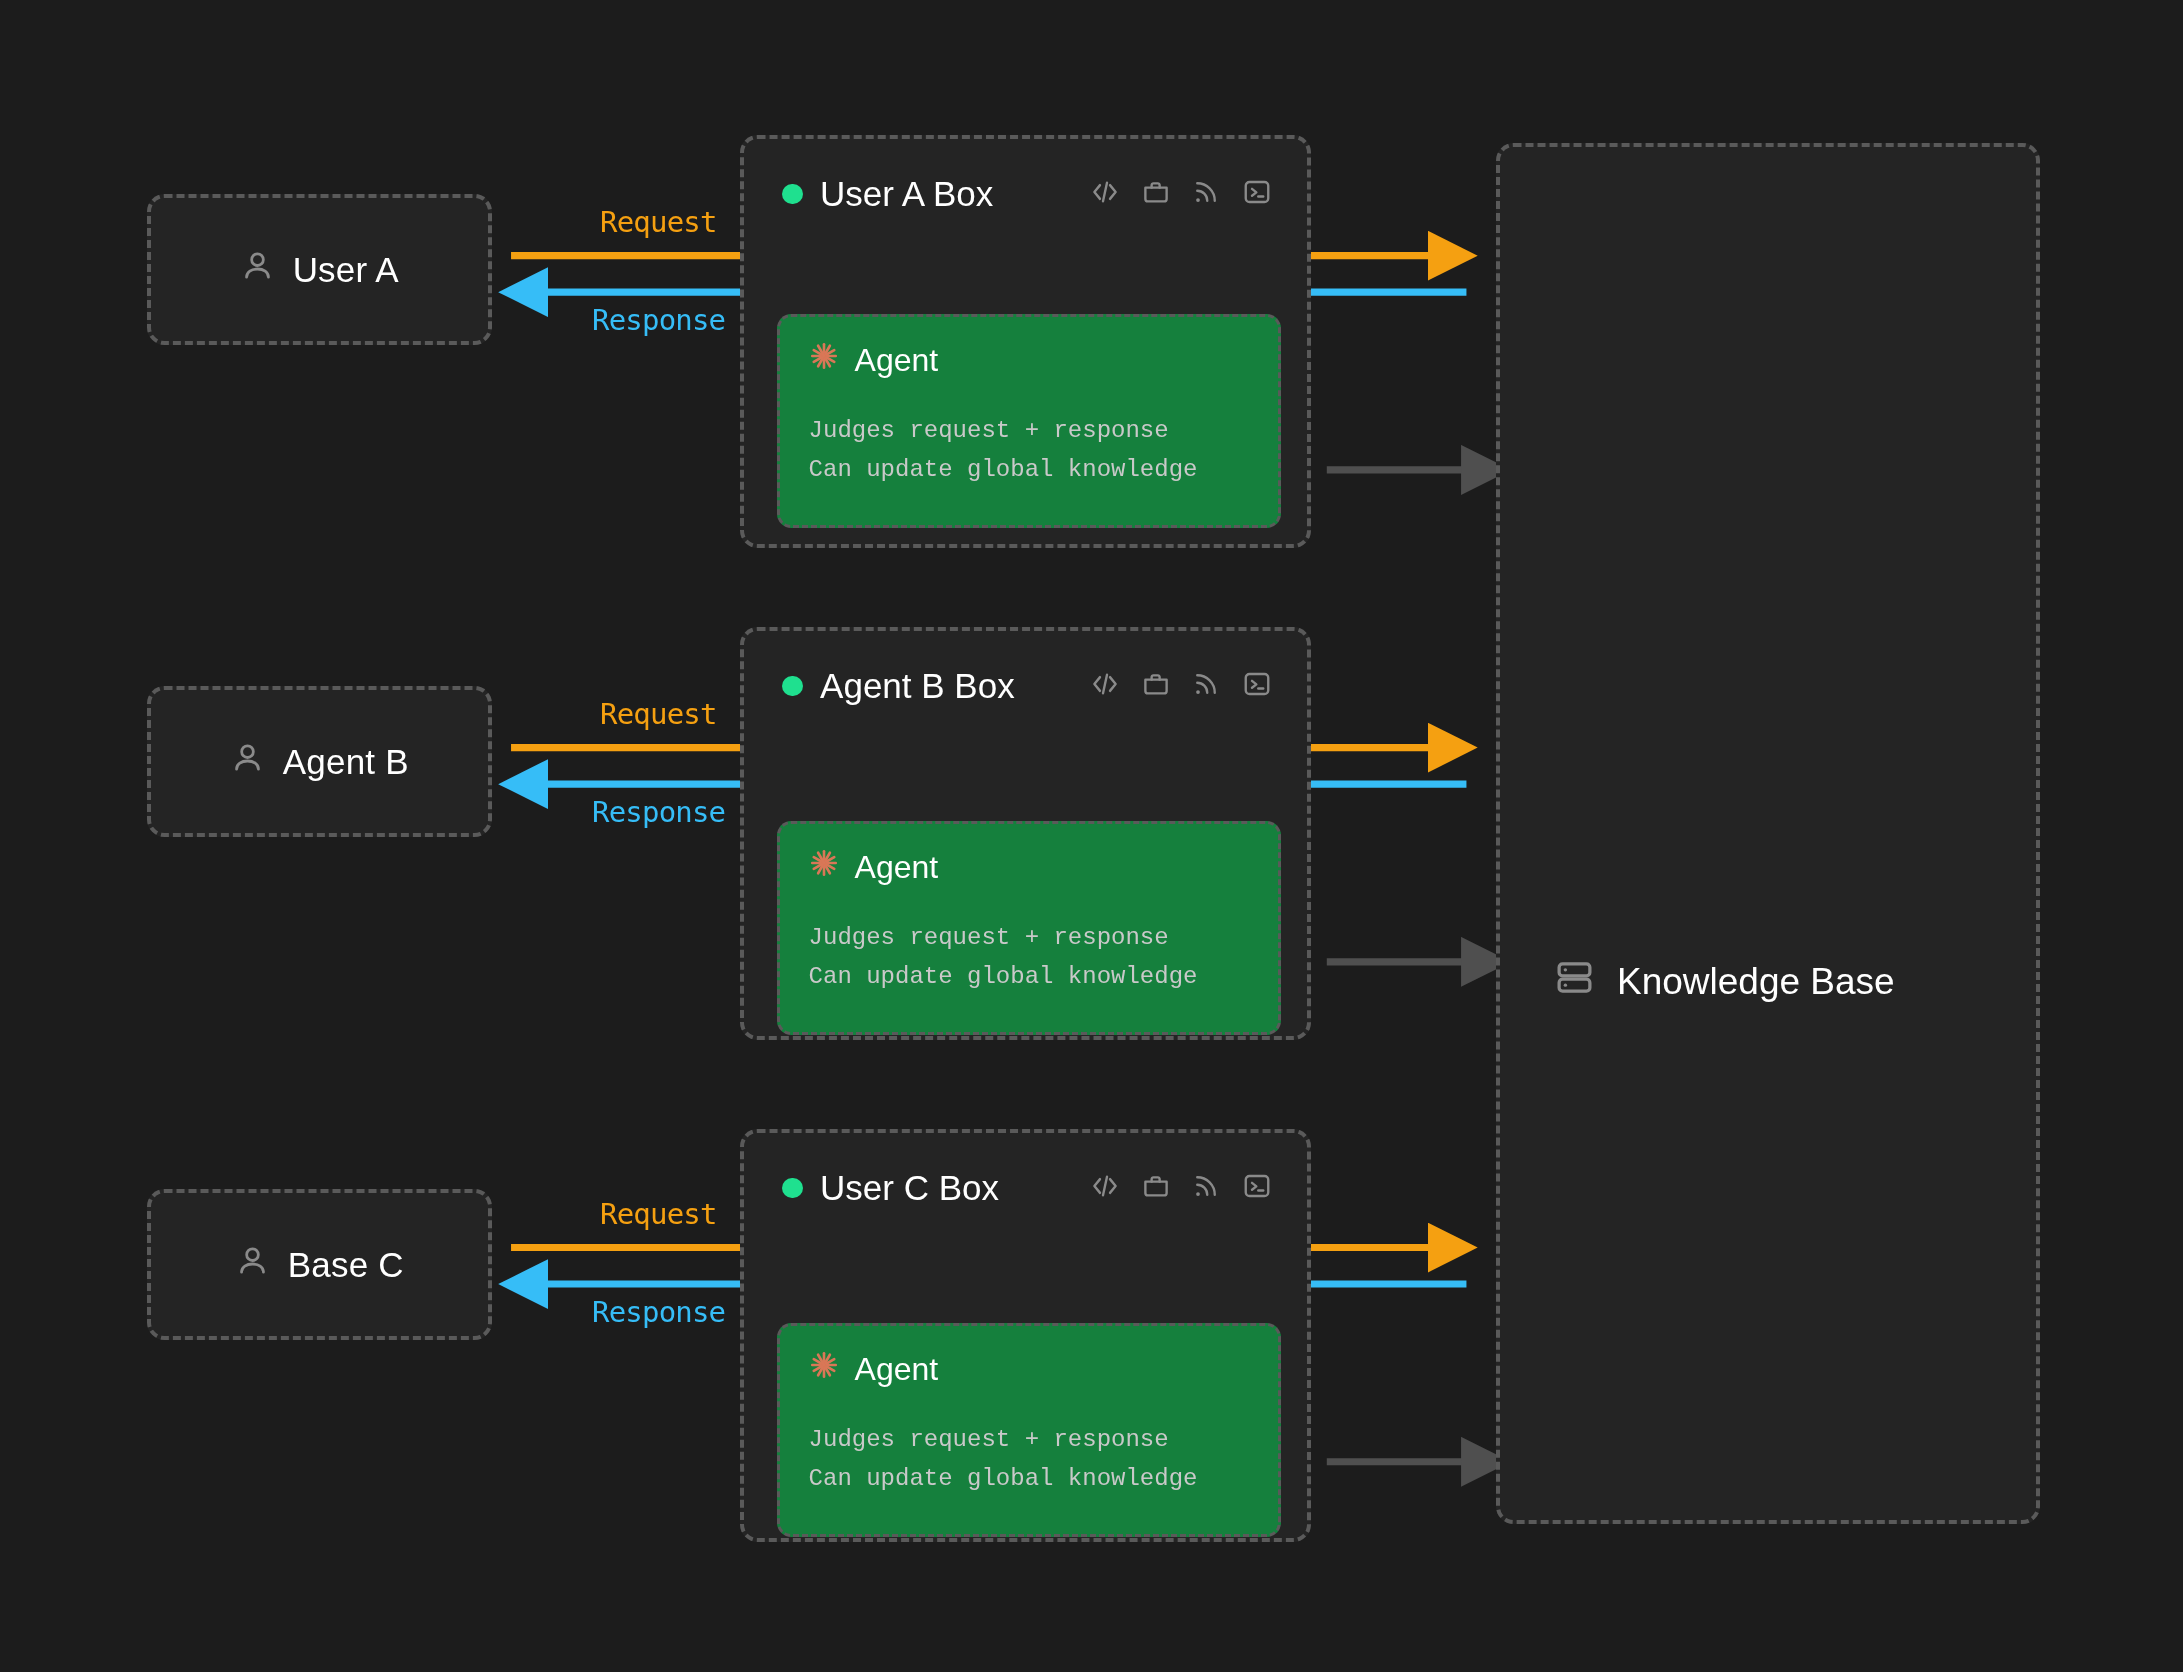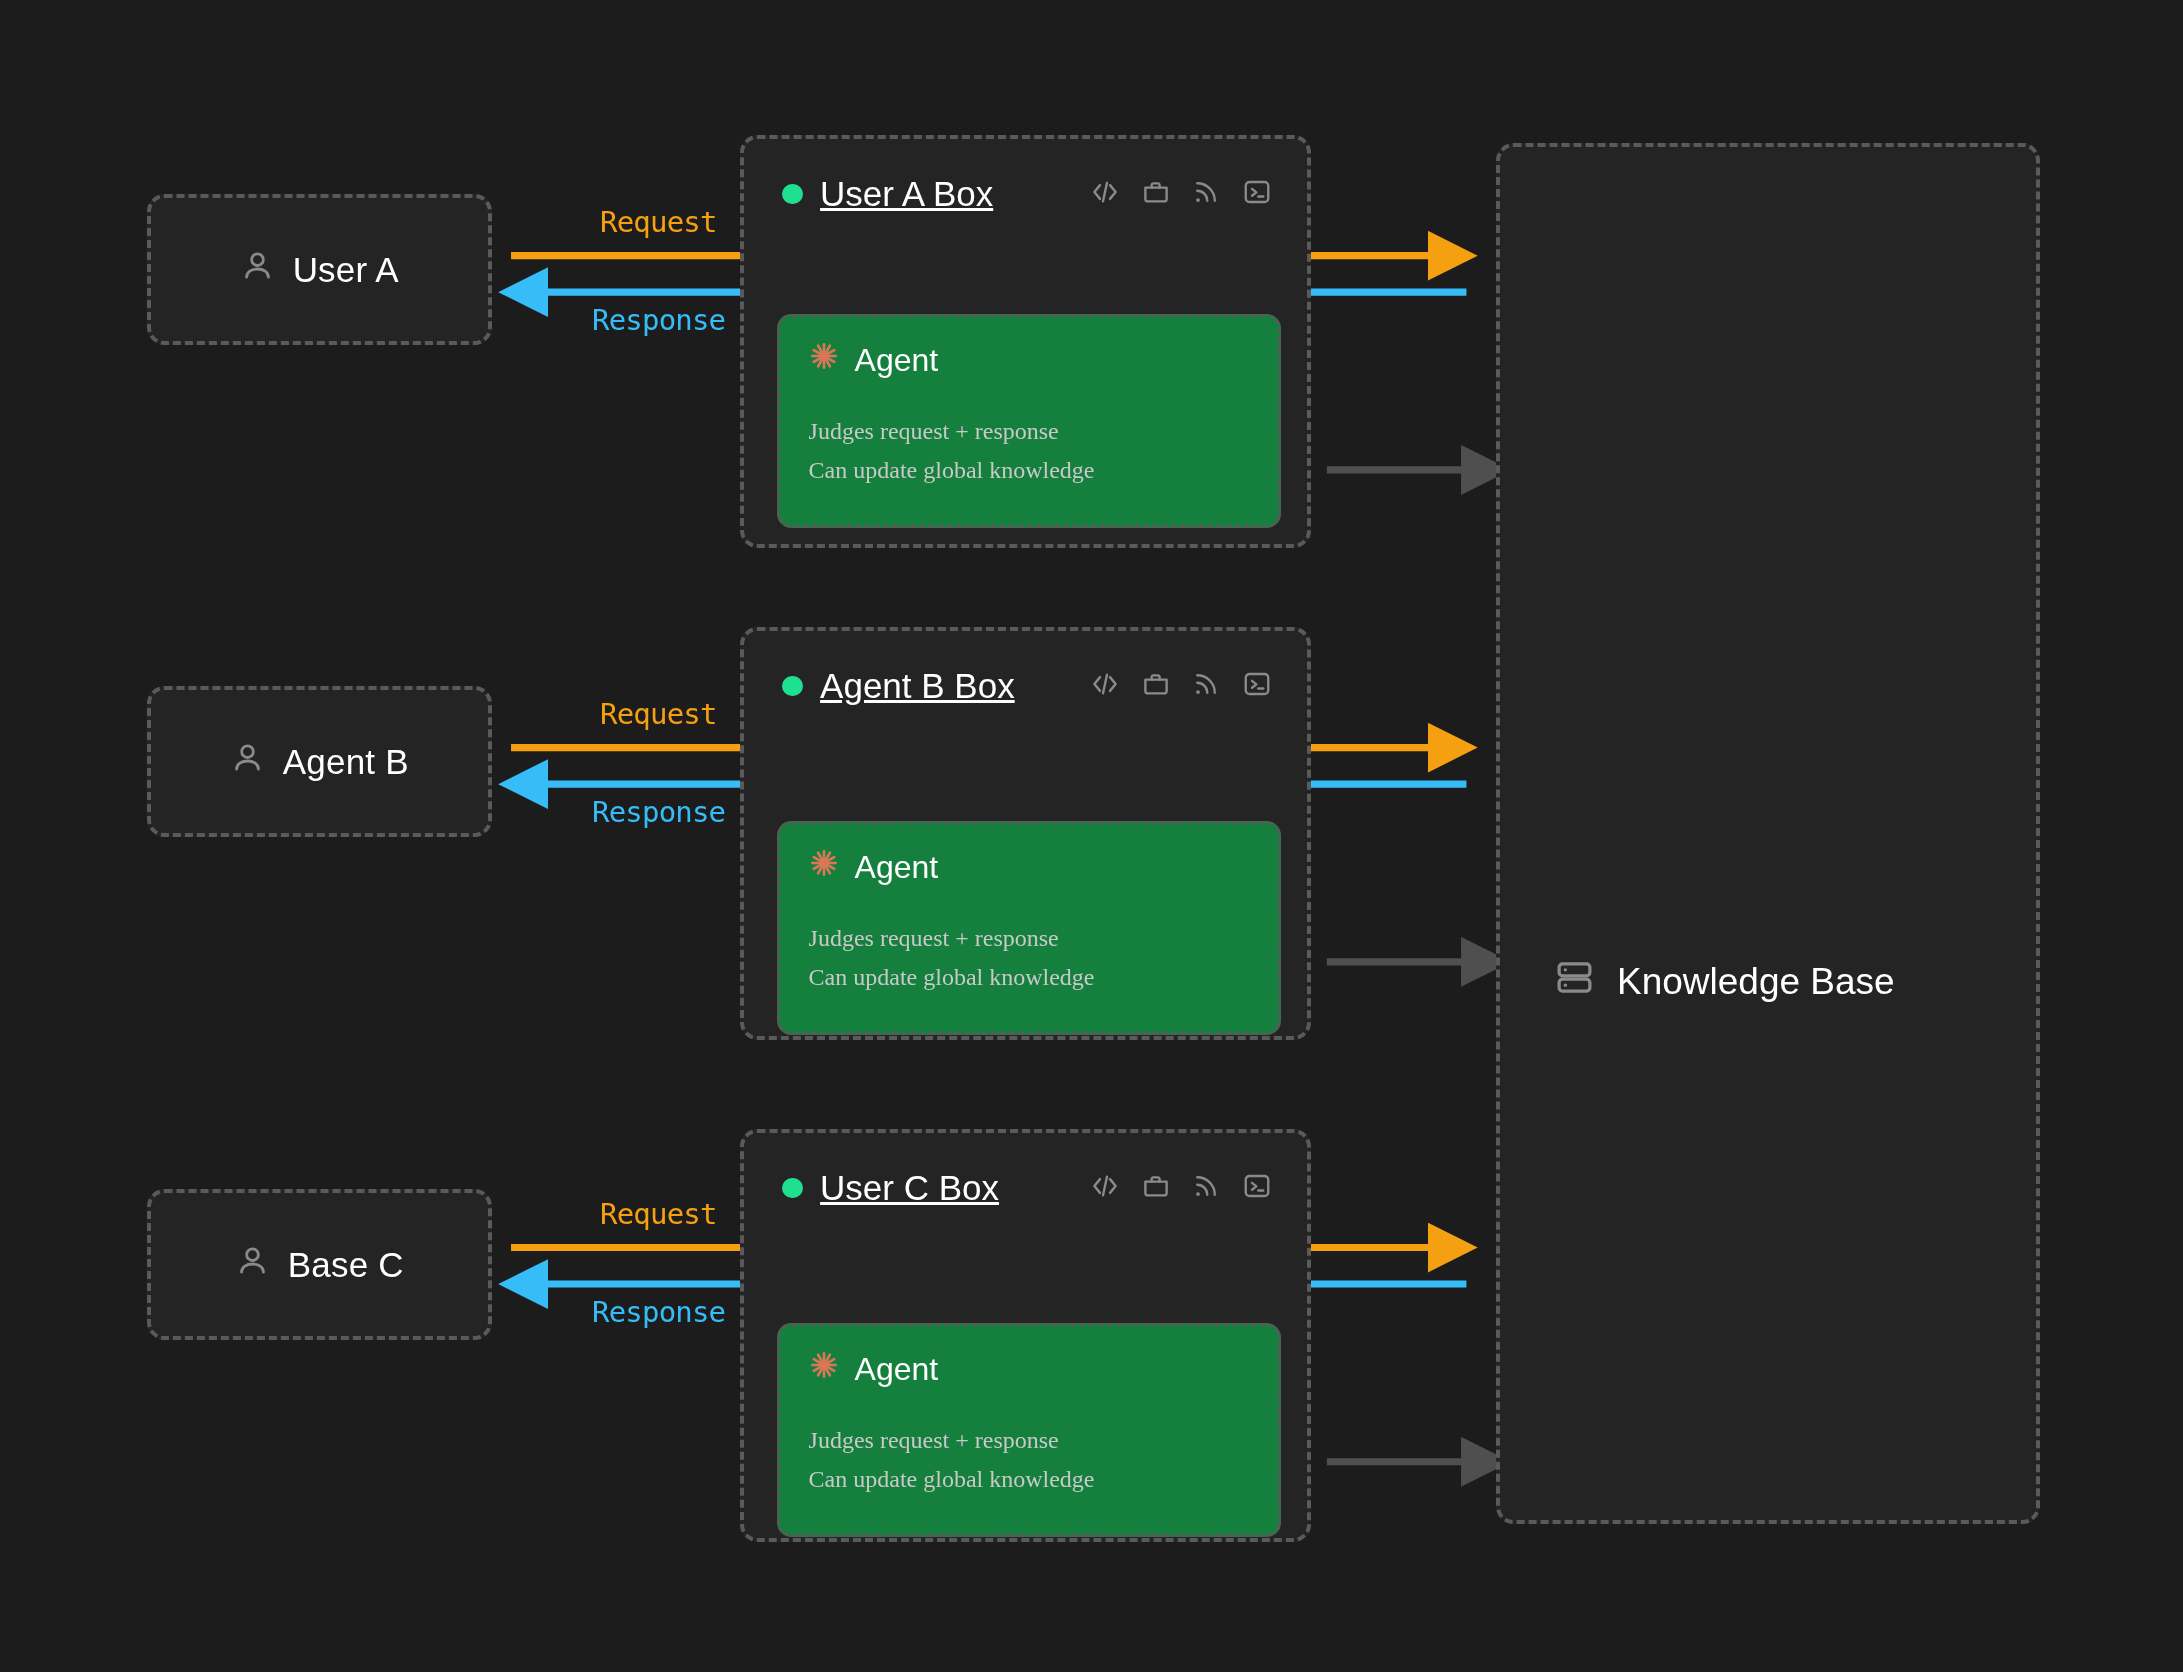"User A Box" .box-title { text-decoration: underline -> none }
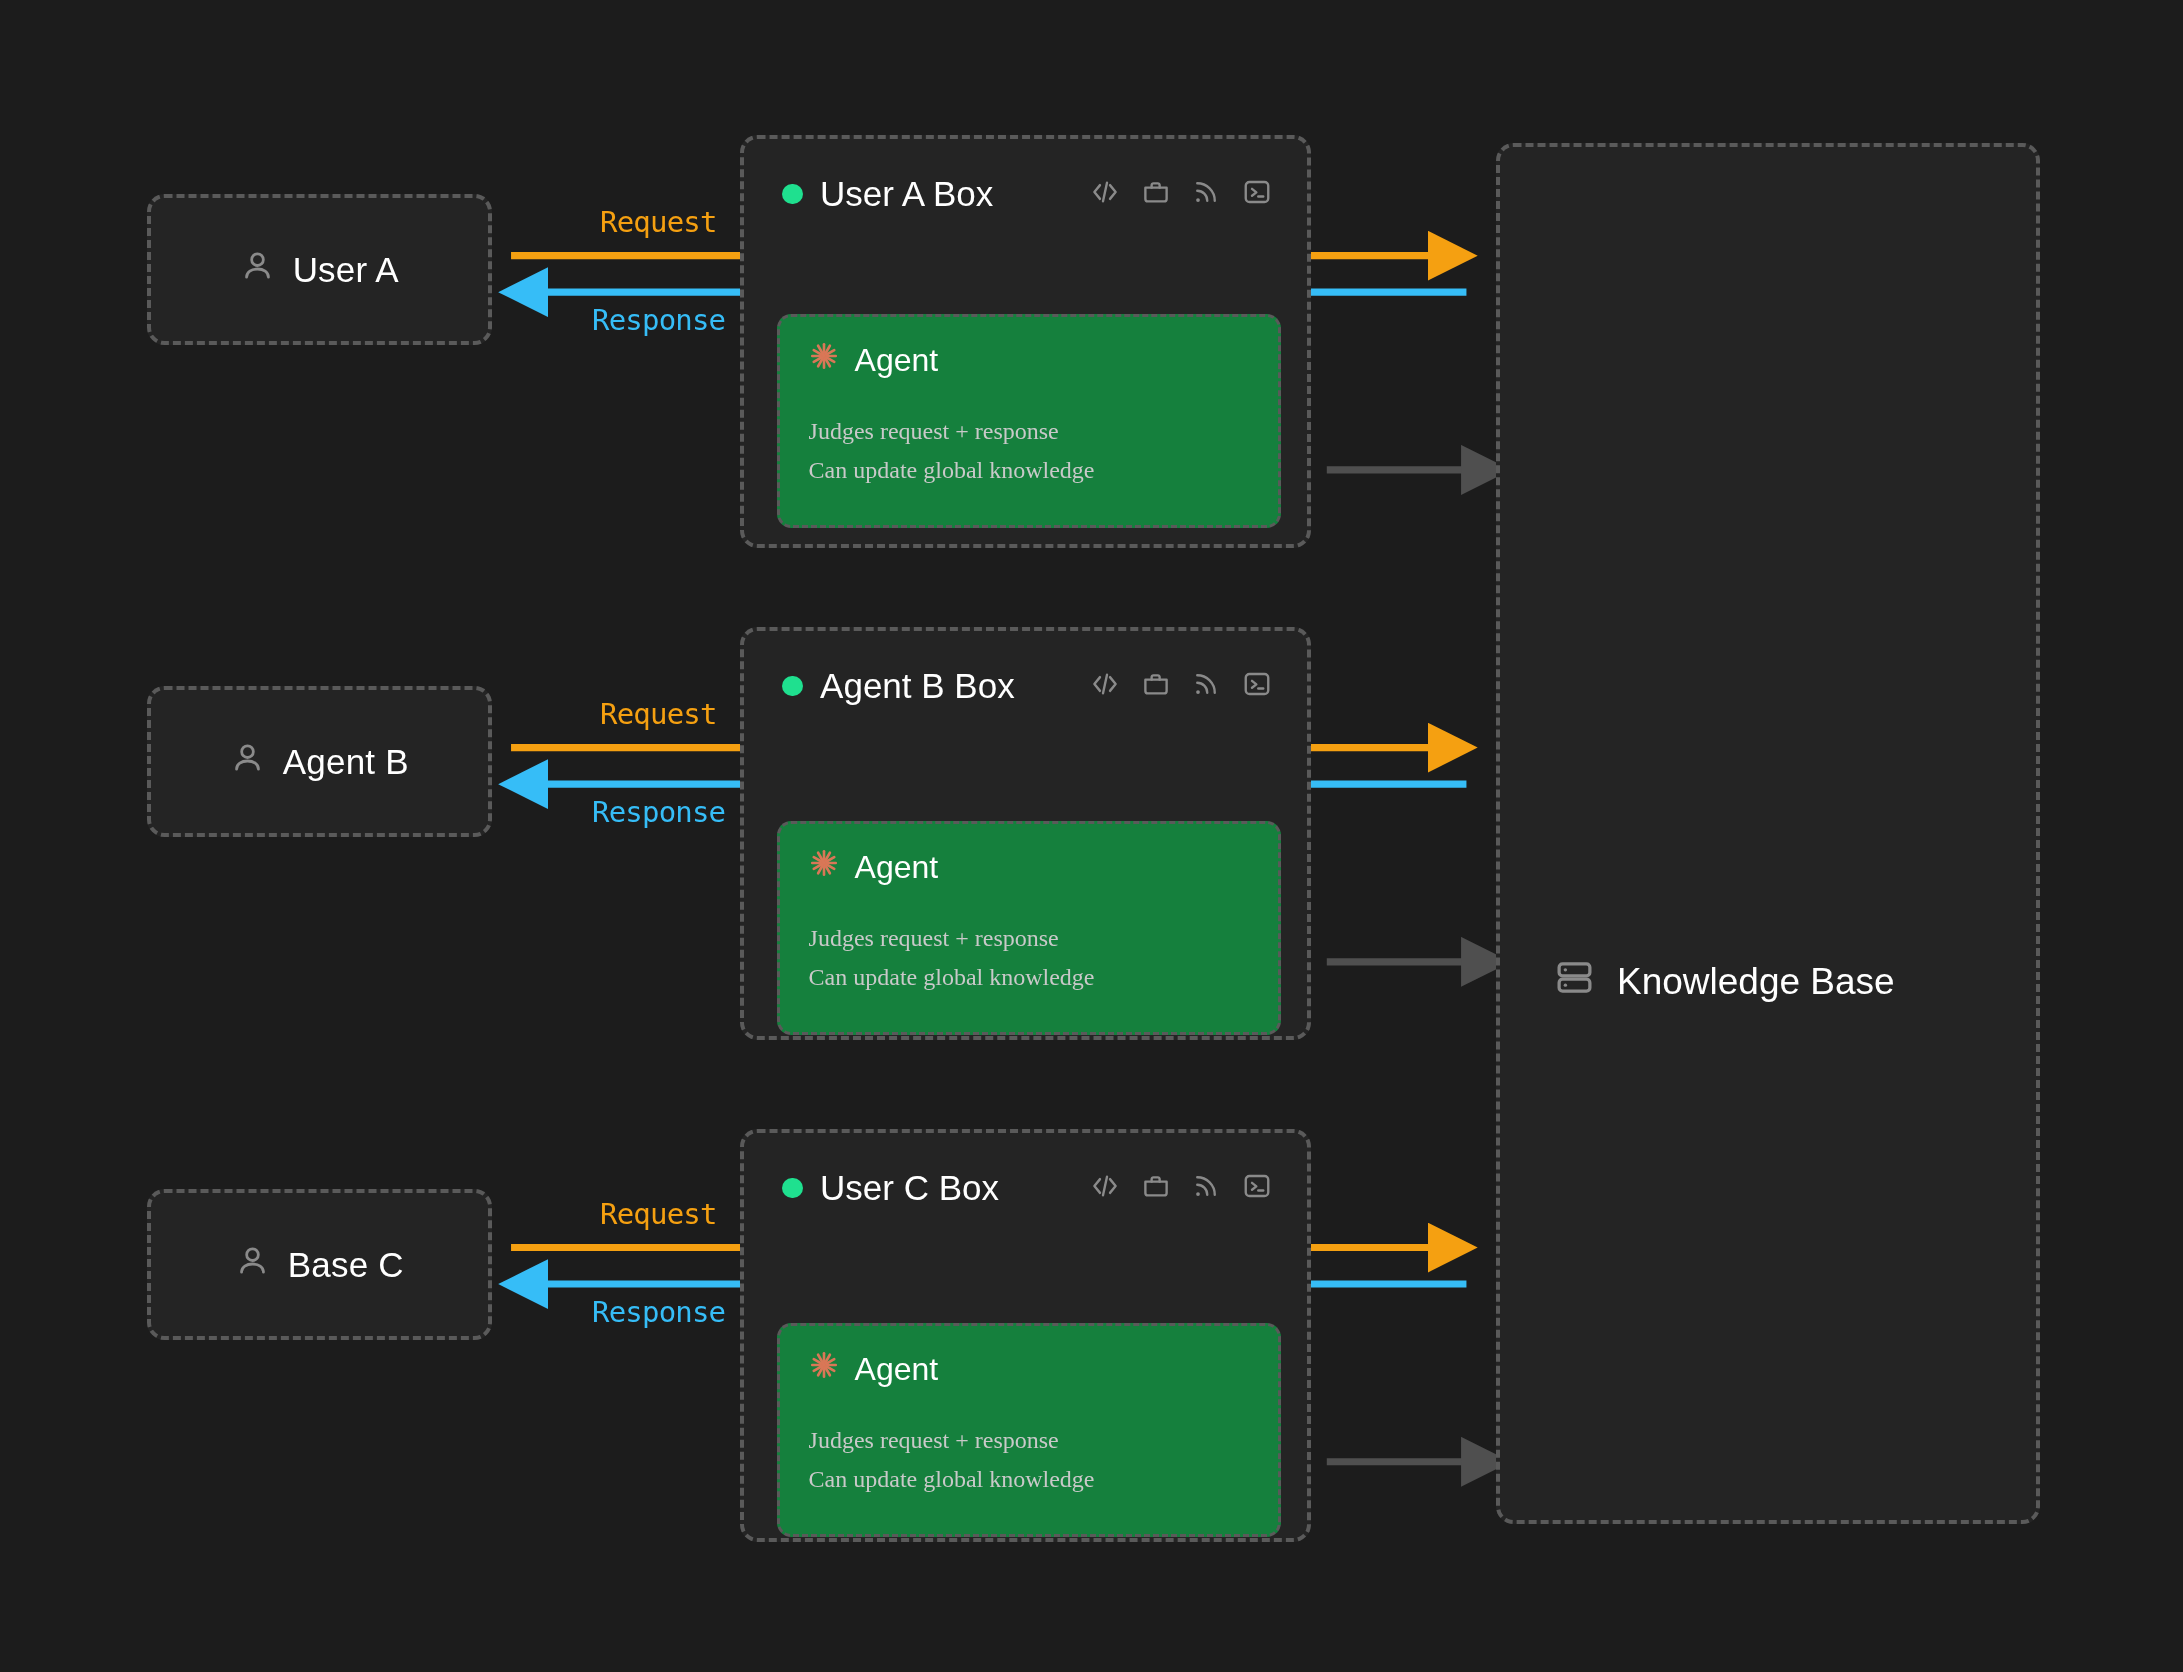"Judges request + response" .agent-lines { font-family: Liberation Serif, serif -> Liberation Mono, monospace }
